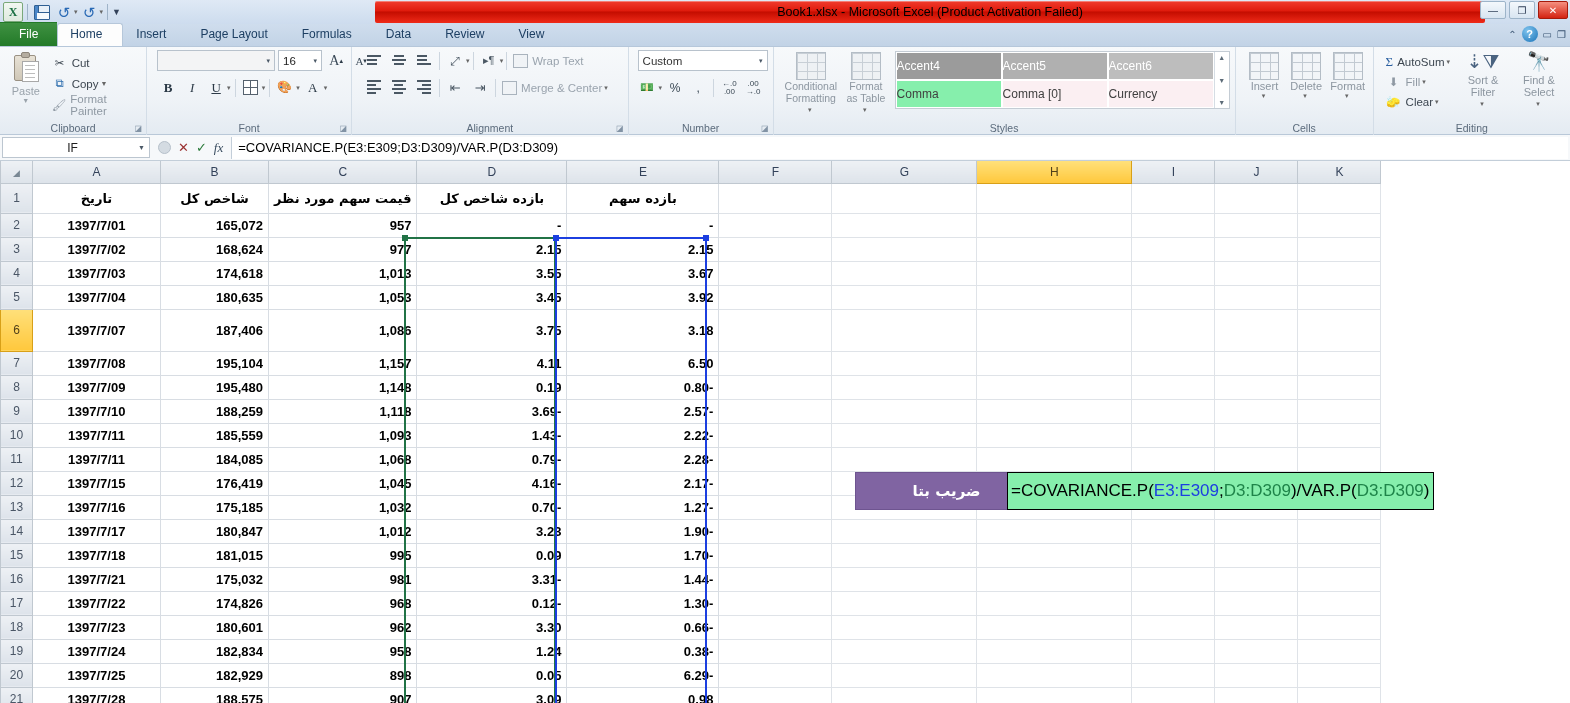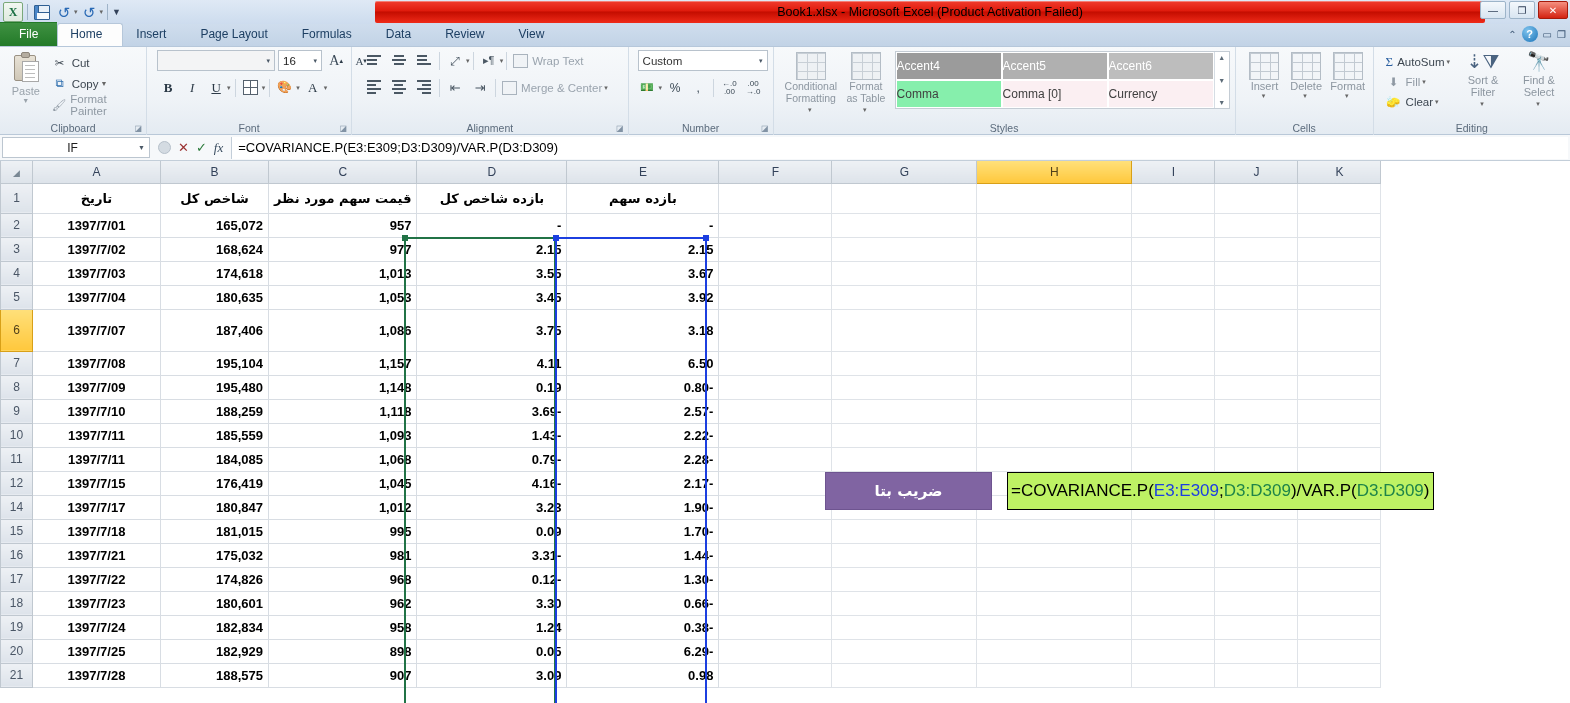"ضریب بتا" div.beta-label { left: 825px -> 855px; width: 167px -> 183px }
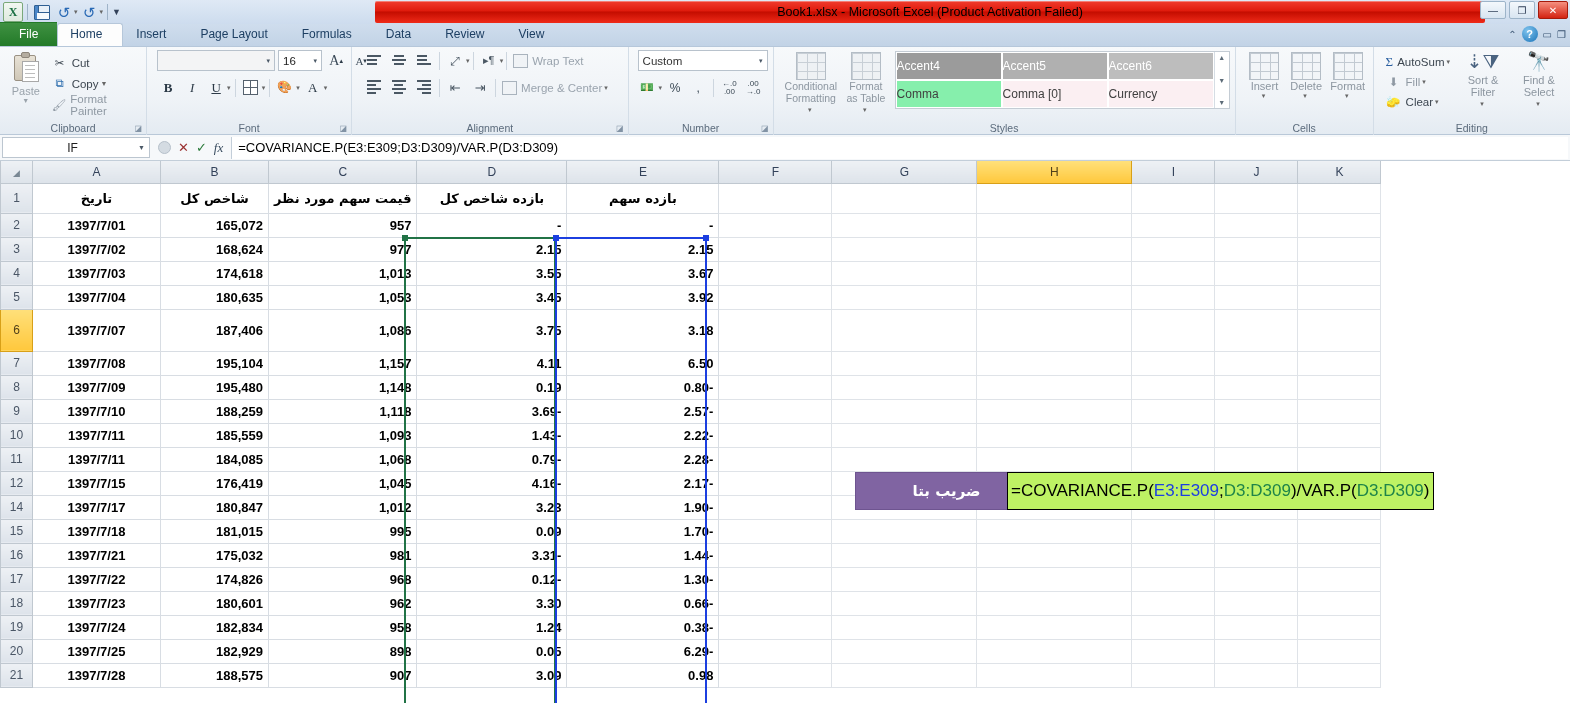"=COVARIANCE.P(" .inline-editor { background: #bef264 -> #86efac }
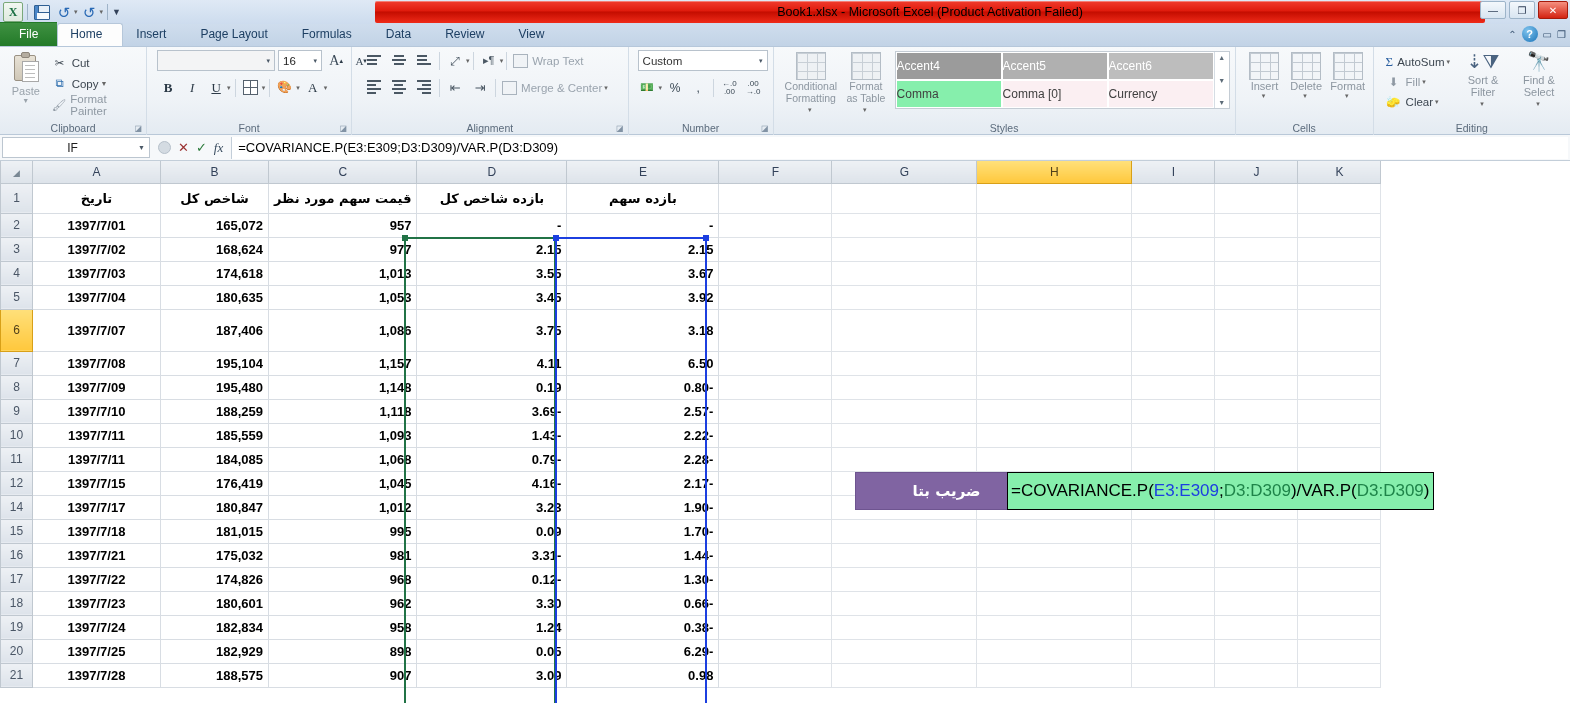"13" tr { html: none -> <tr> <td>13</td> <td>1397/7/16</td> <td>175,185</td> <td>1,032</td> <td>0.70-</td> <td>1.27-</td> <td></td> <td></td> <td></td> <td></td> <td></td> <td></td> </tr> }
